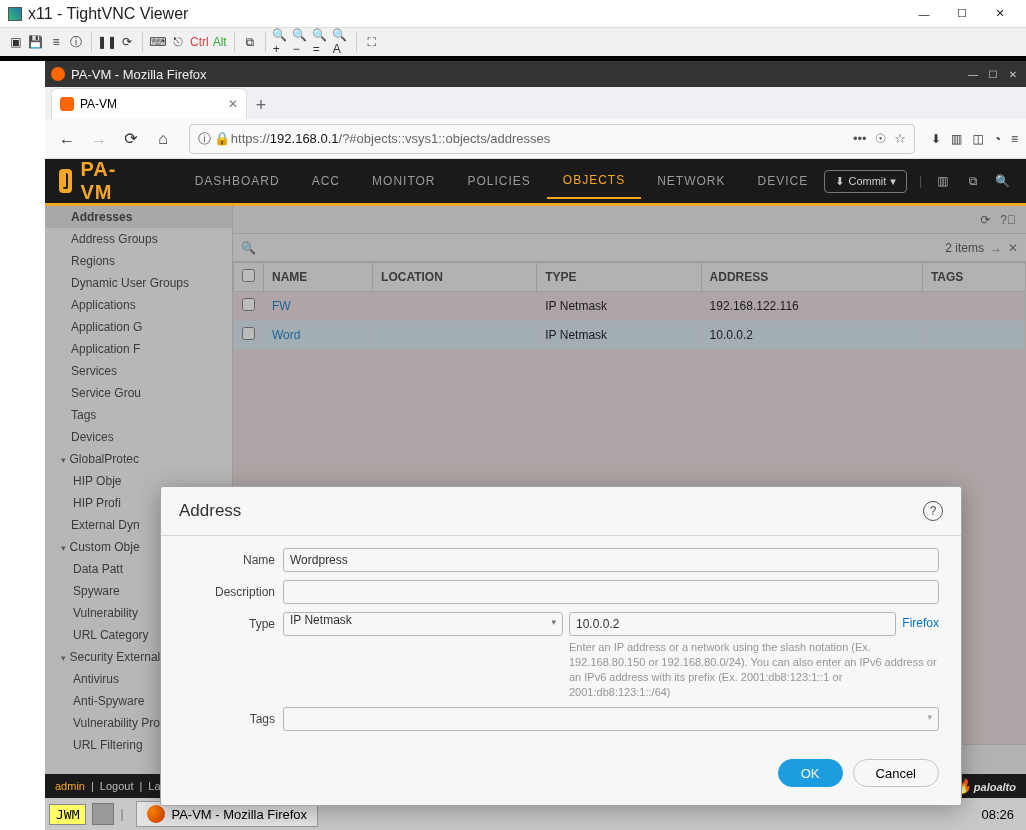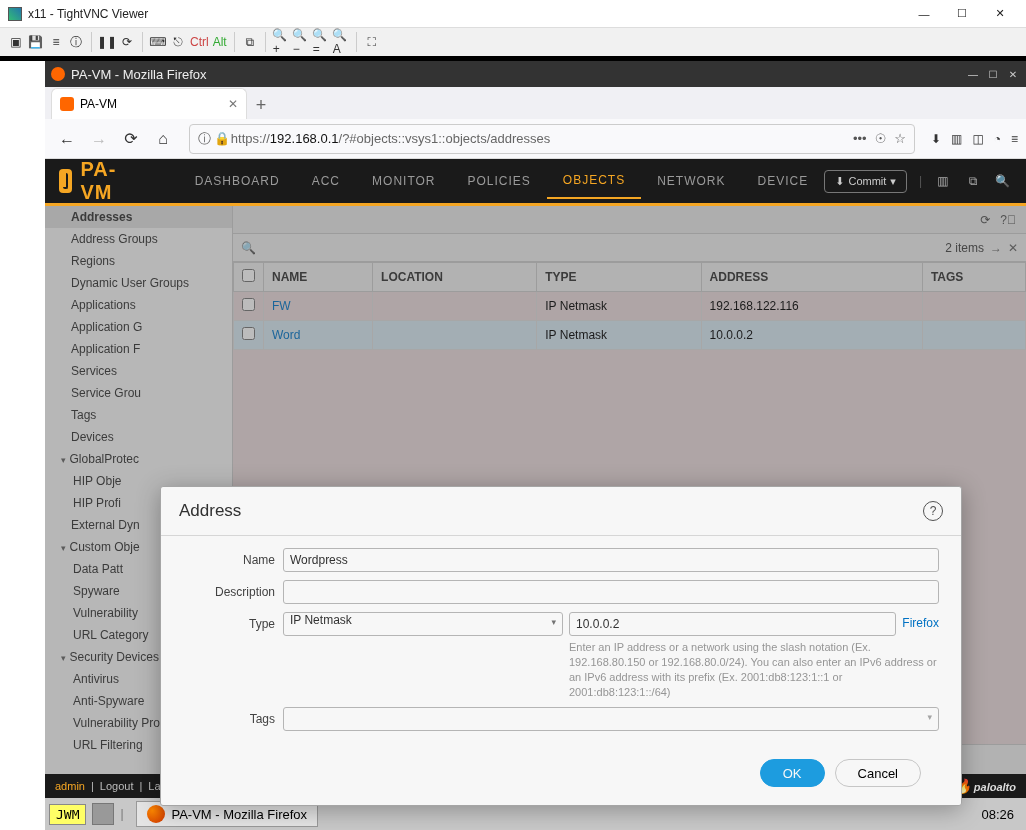"x11 - TightVNC Viewer" .vnc-title { font-size: 12px -> 16px }
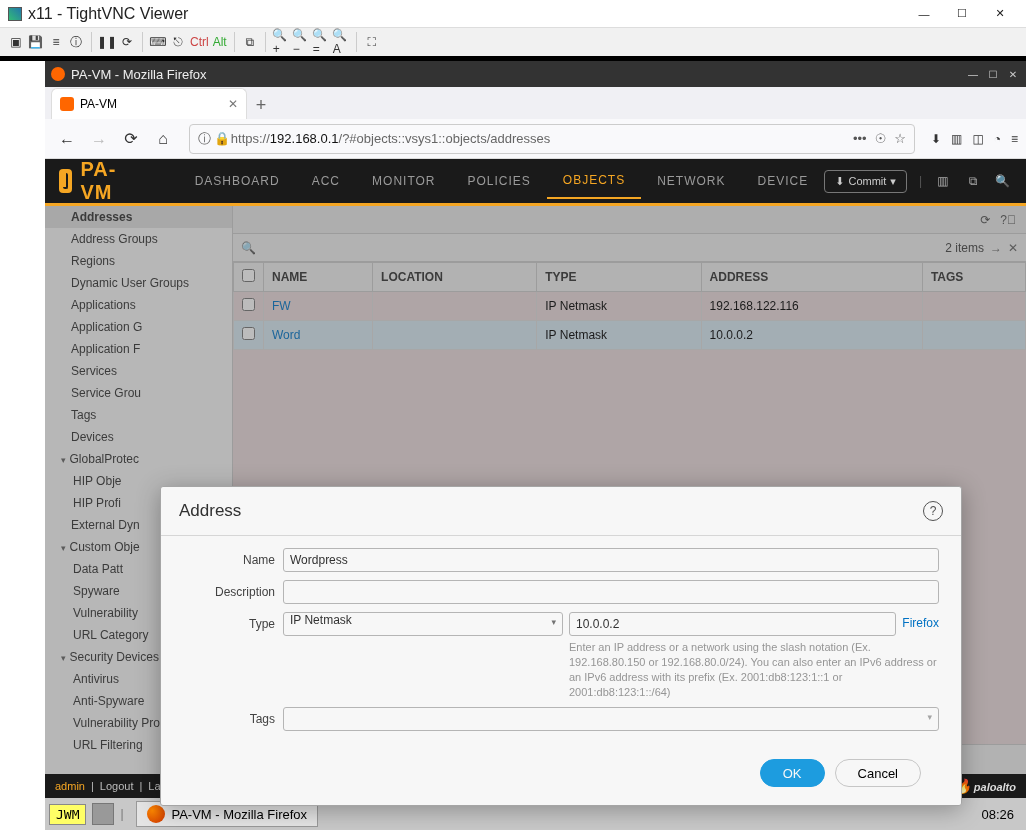"Security Devices" span { text: Devices -> External }
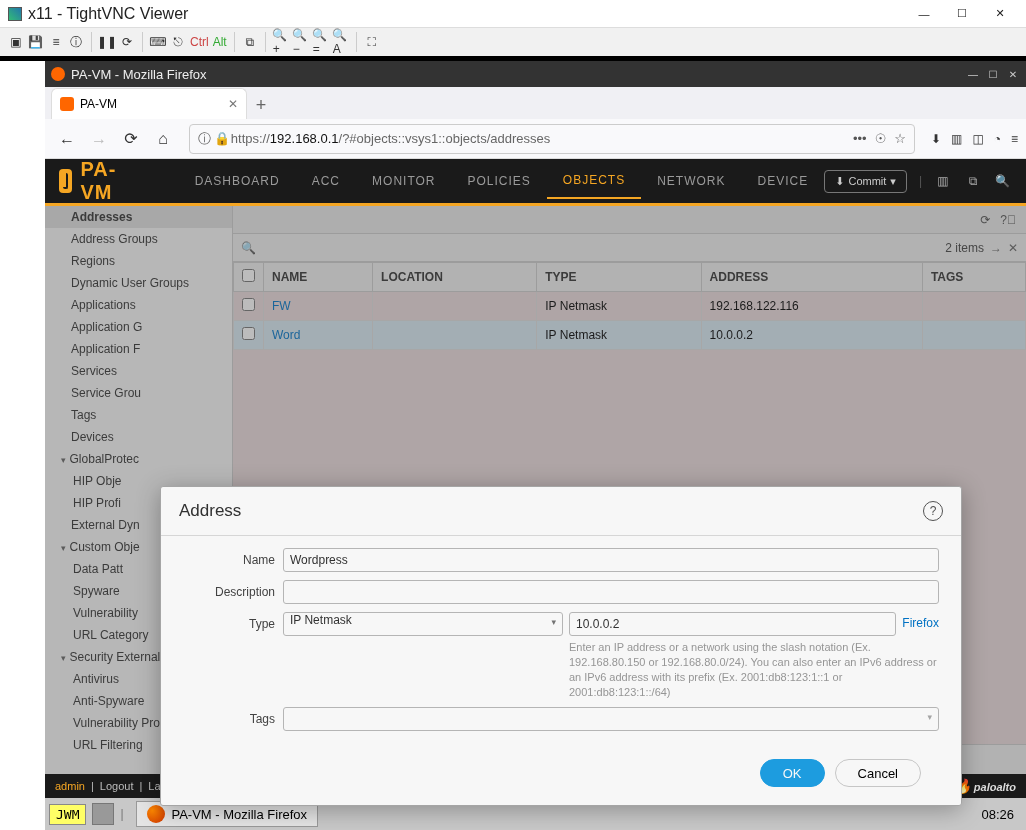"OK" .modal-buttons { padding: 14px 40px 18px -> 14px 22px 18px }
